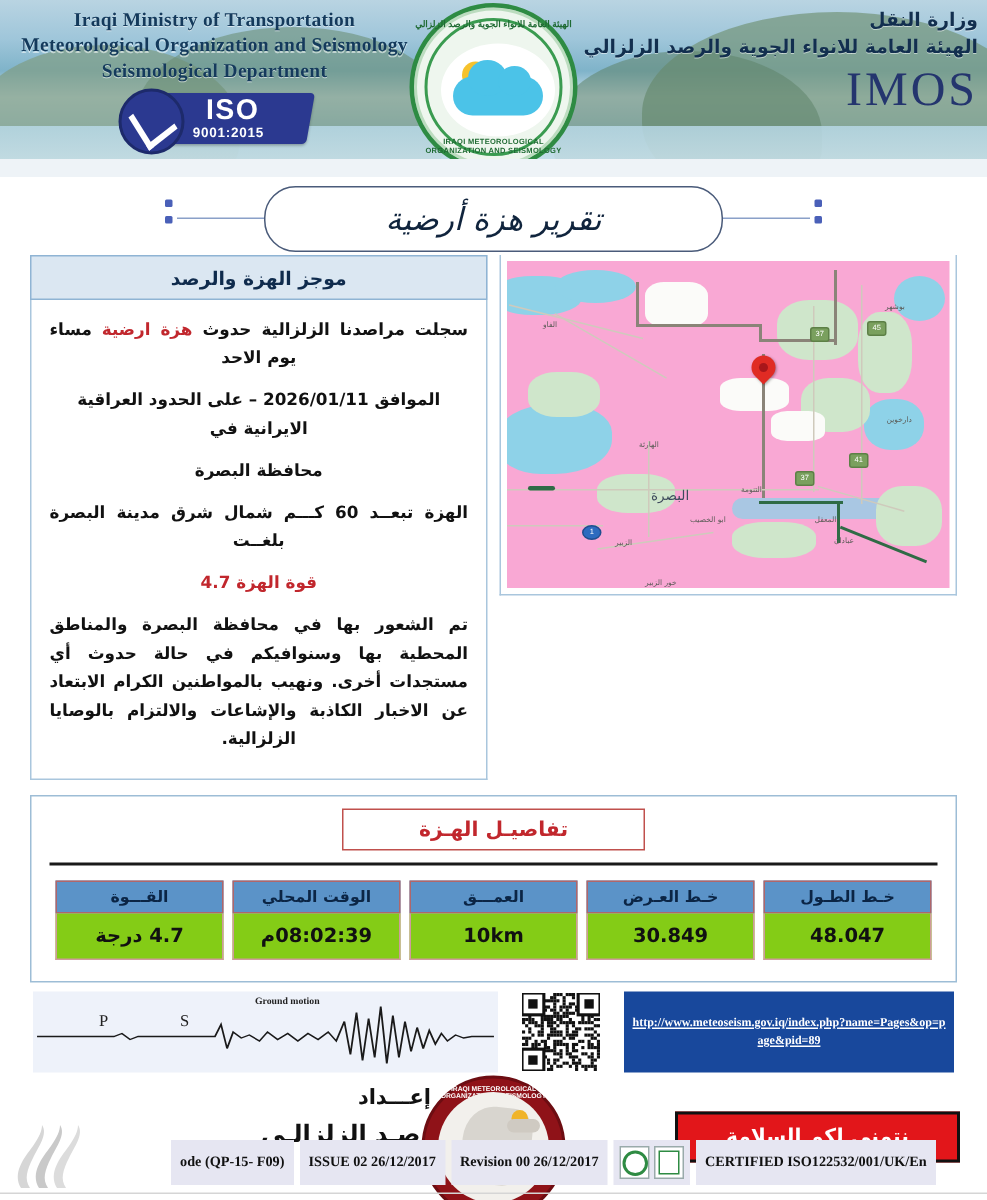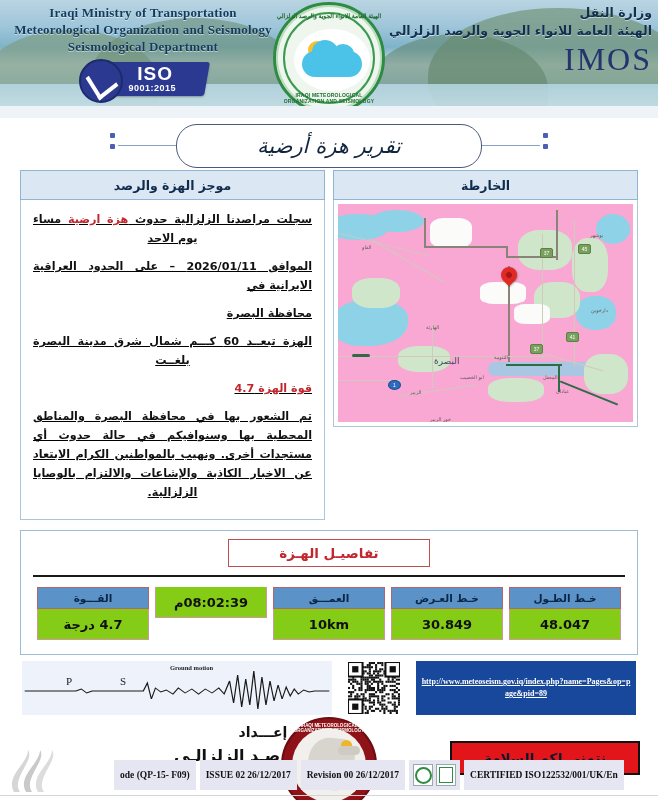"الخارطة" div.panel-head { html: <div> <span>الخارطة</span> </div> -> none }
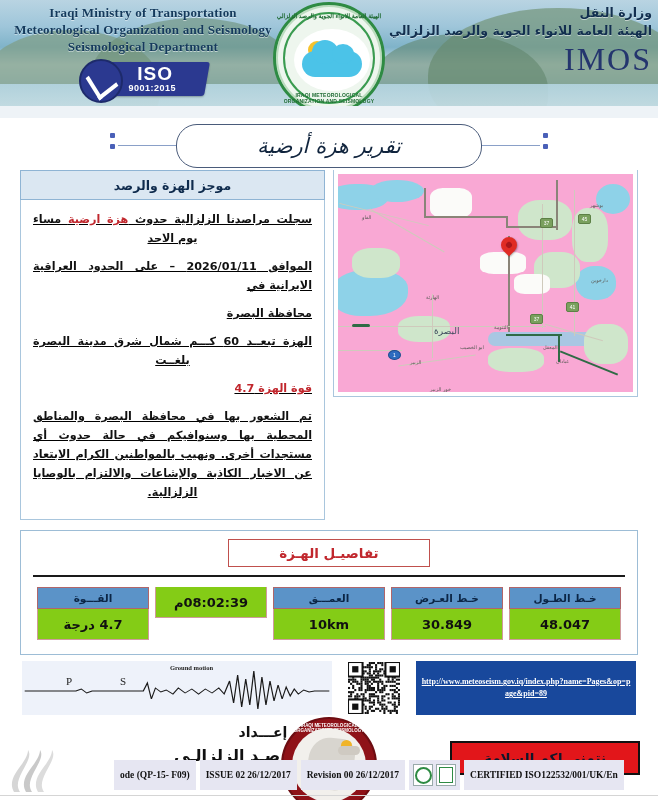"سجلت مراصدنا الزلزالية حدوث هزة" .summary { text-decoration: underline -> none }
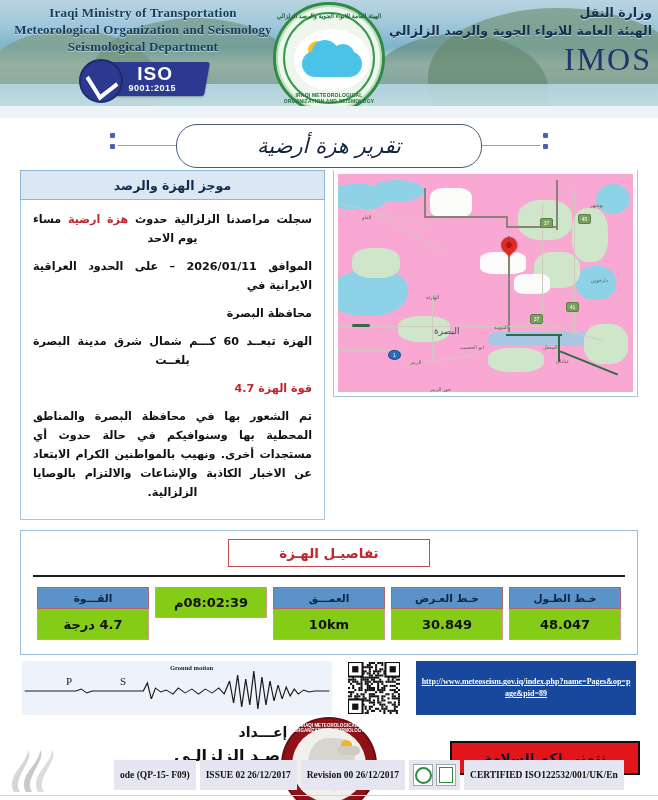"الموافق 2026/01/11 – على الحدود" .summary p.center { text-align: none -> center }
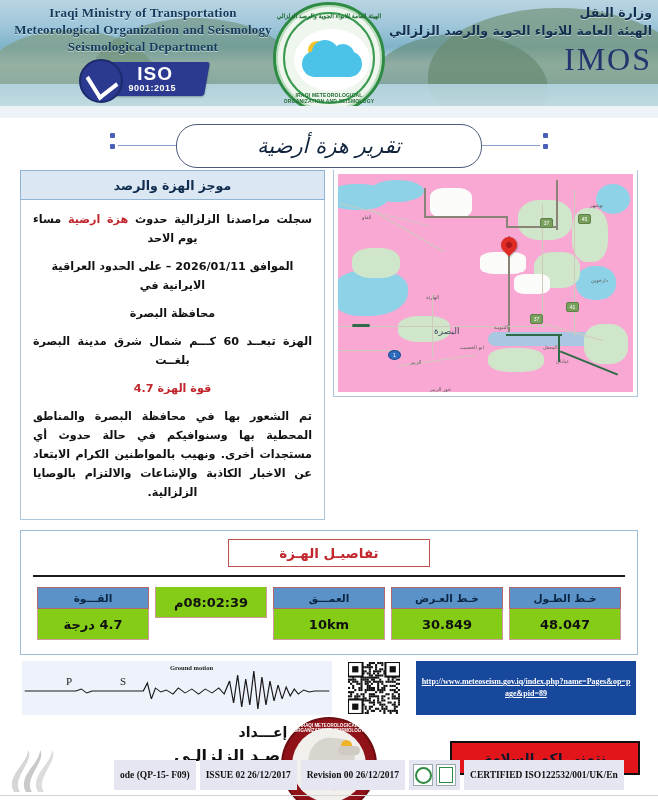"الوقت المحلي" div.det-h { html: none -> <div> <span>الوقت المحلي</span> </div> }
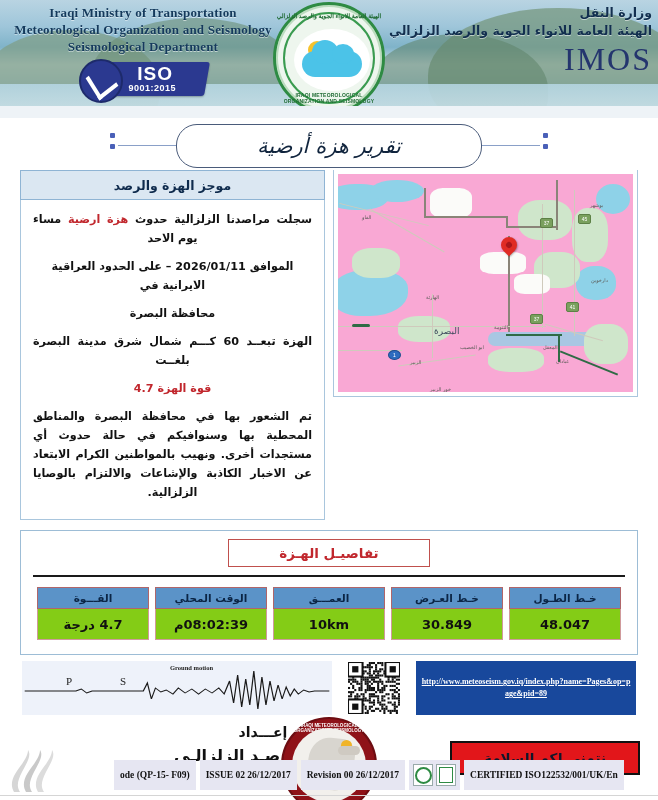"نتمنى لكم السلامة" .safety span { color: #0f172a -> #ffffff }
